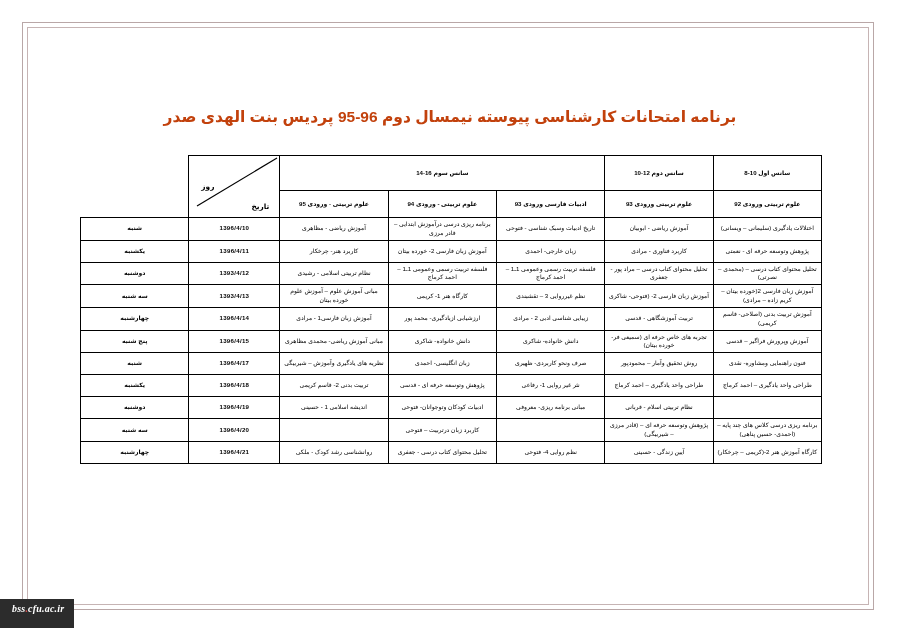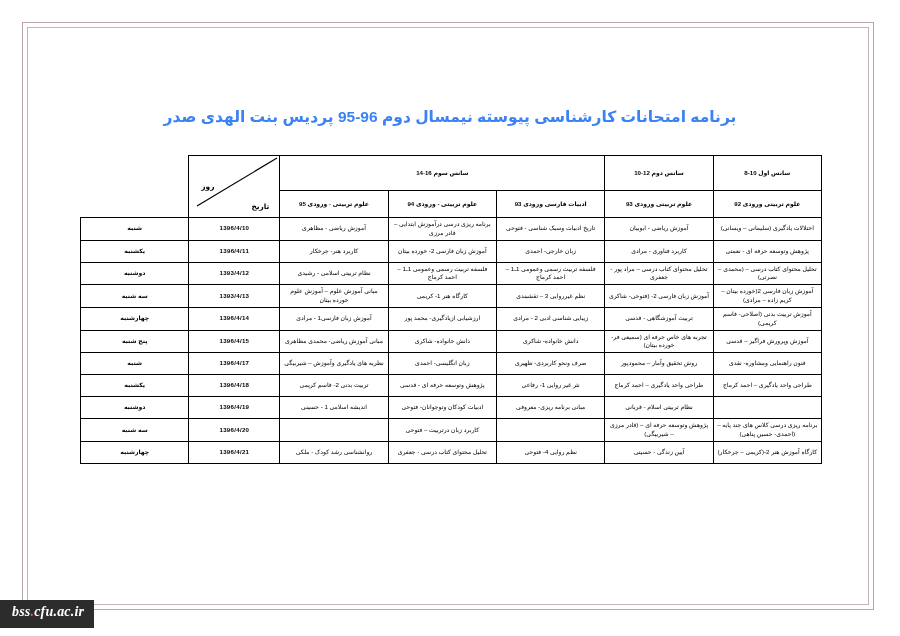"برنامه امتحانات کارشناسی پیوسته نیمسال" #title { color: #3b82f6 -> #c2410c }
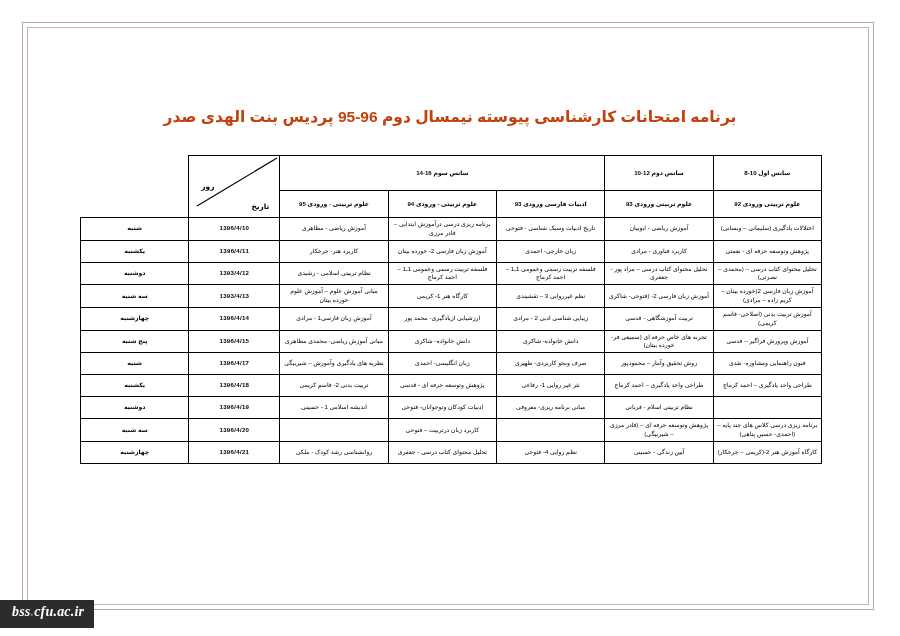"bss.cfu.ac.ir" #watermark { font-size: 14px -> 10px; padding: 4px 10px 8px 12px -> 4px 10px 14px 12px }
